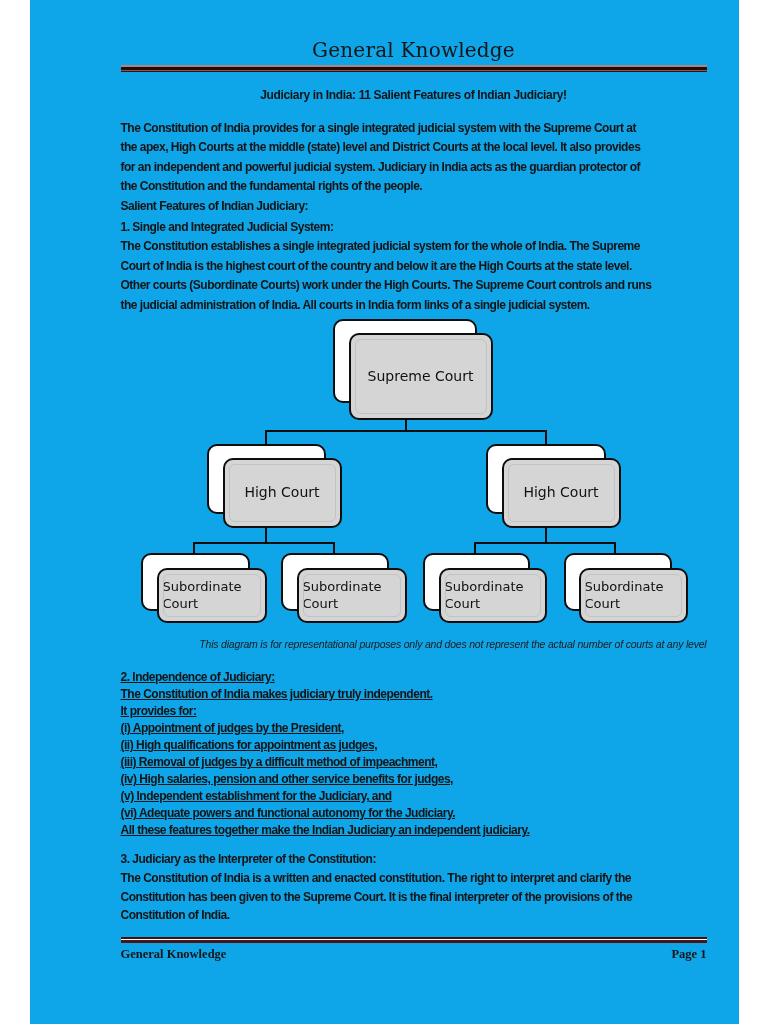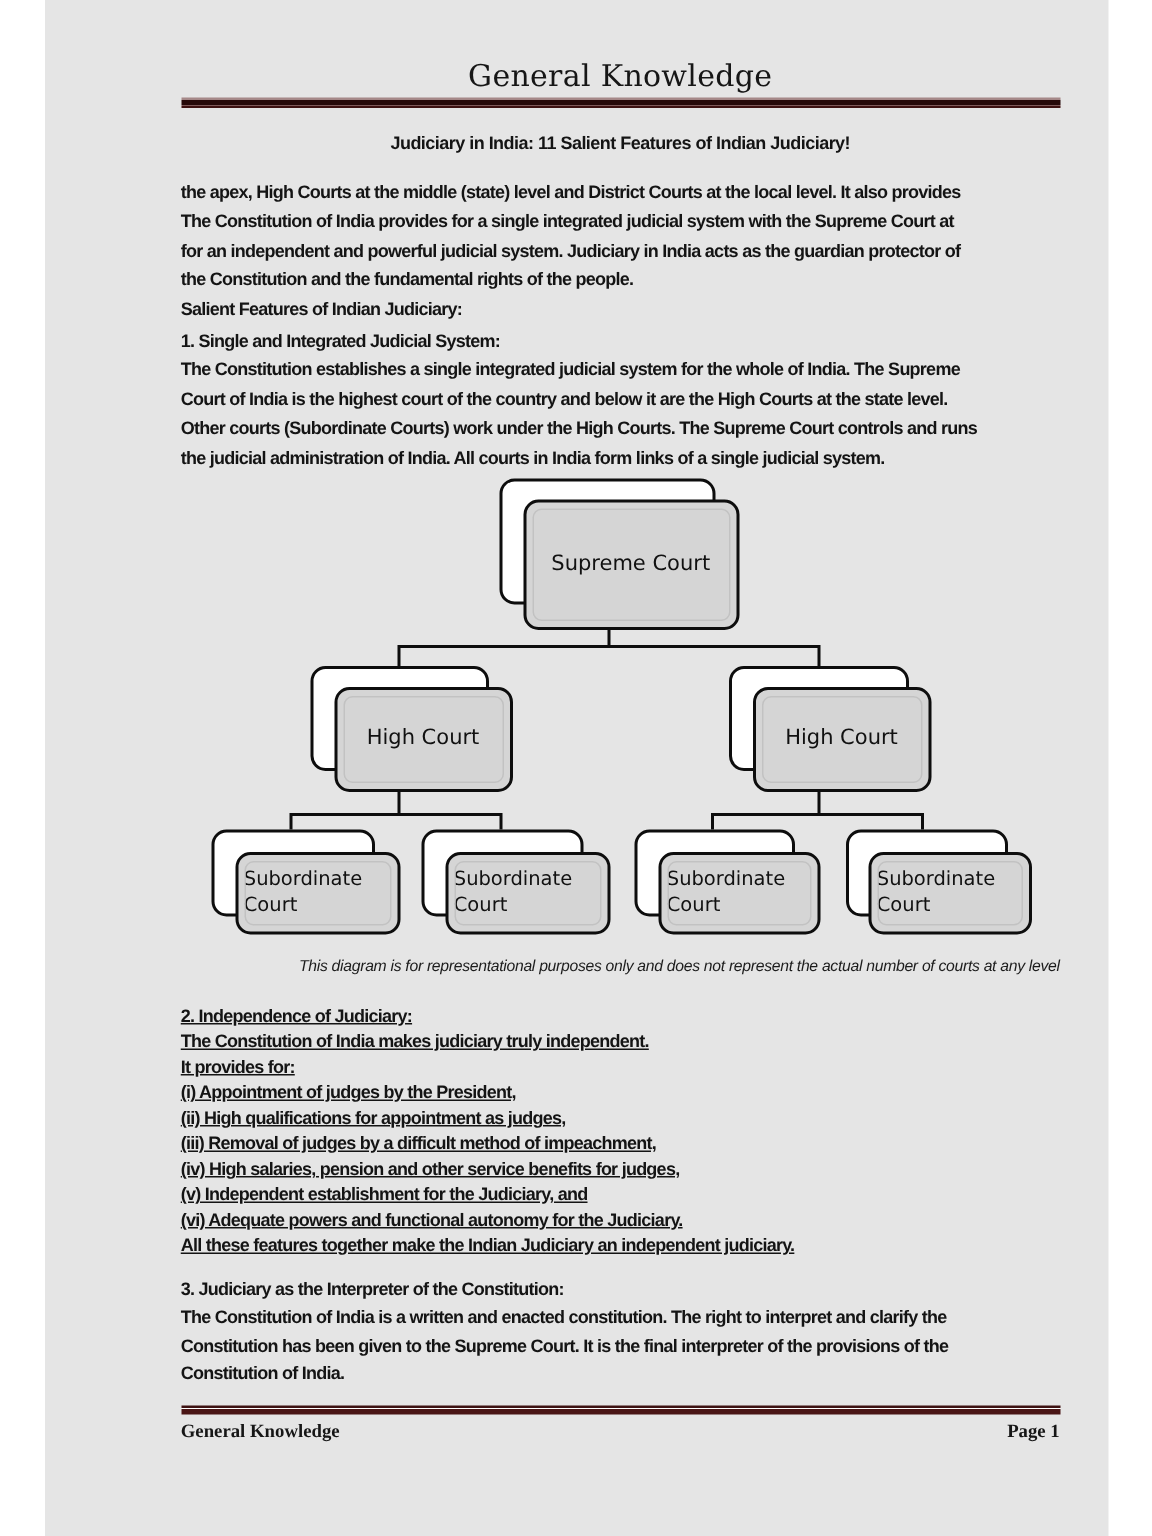"General Knowledge" .page { background: #e5e5e5 -> #0ea5e9 }
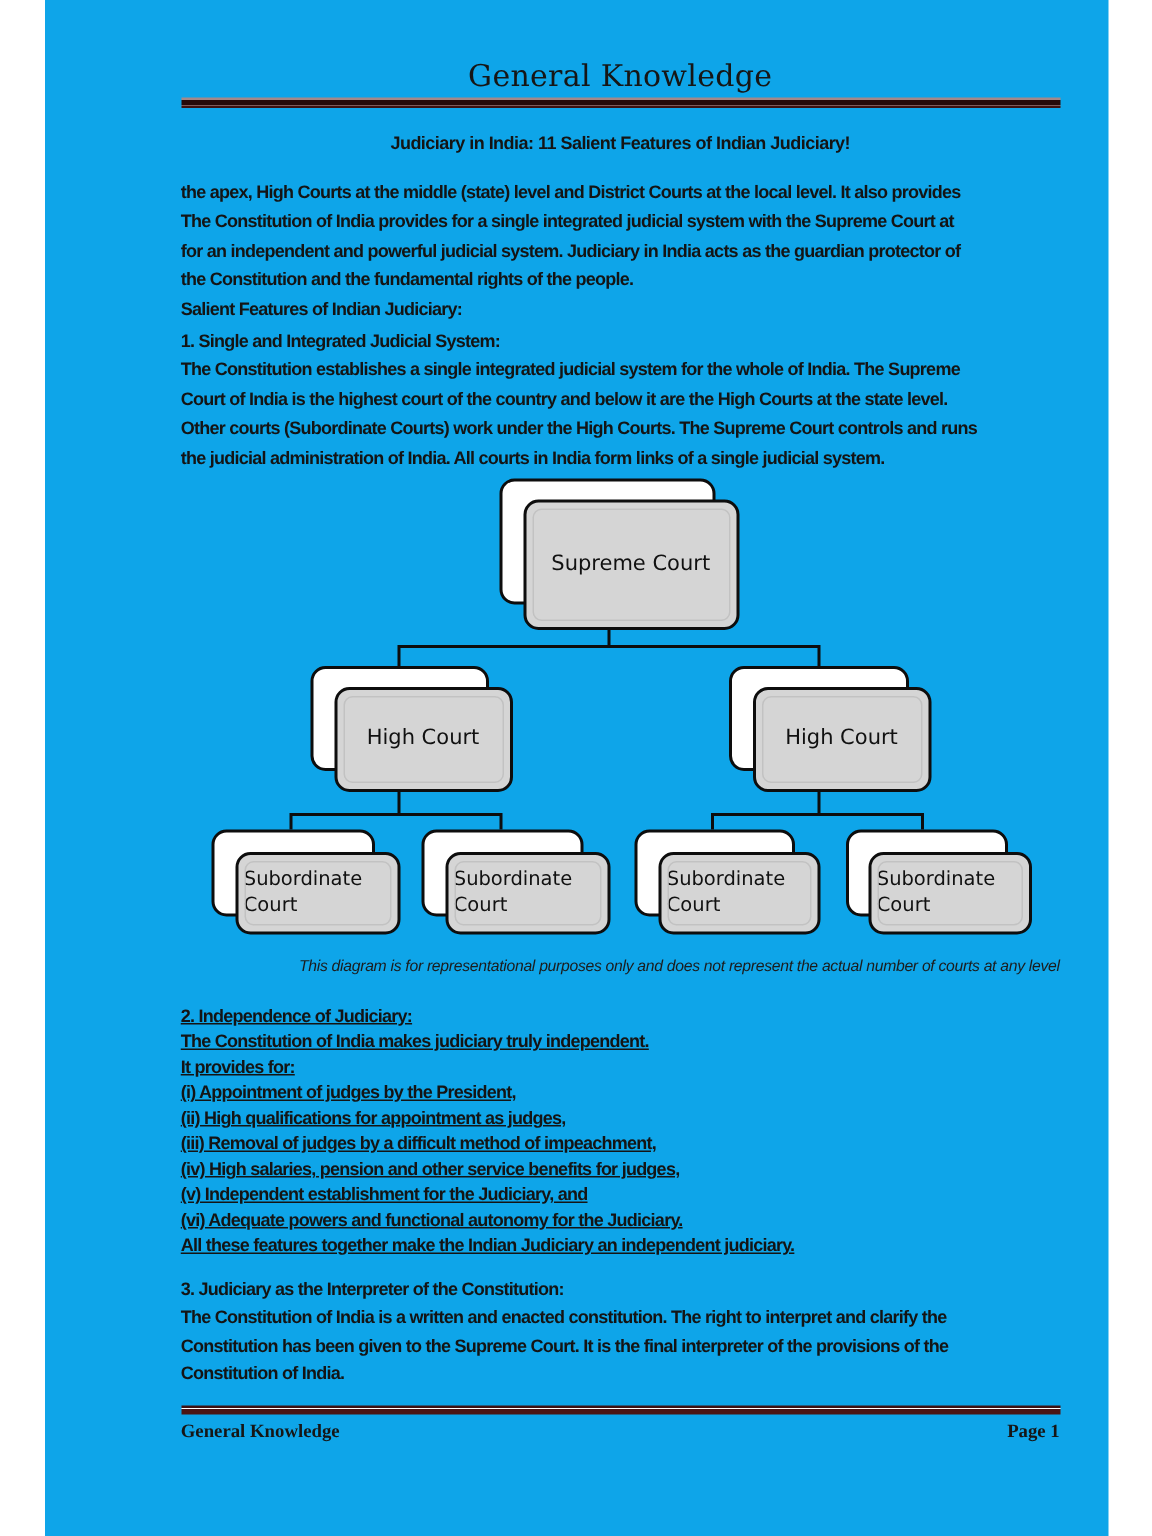"the apex, High Courts at" div.ln { order: before "The Constitution of India provides" -> after "The Constitution of India provides" }
